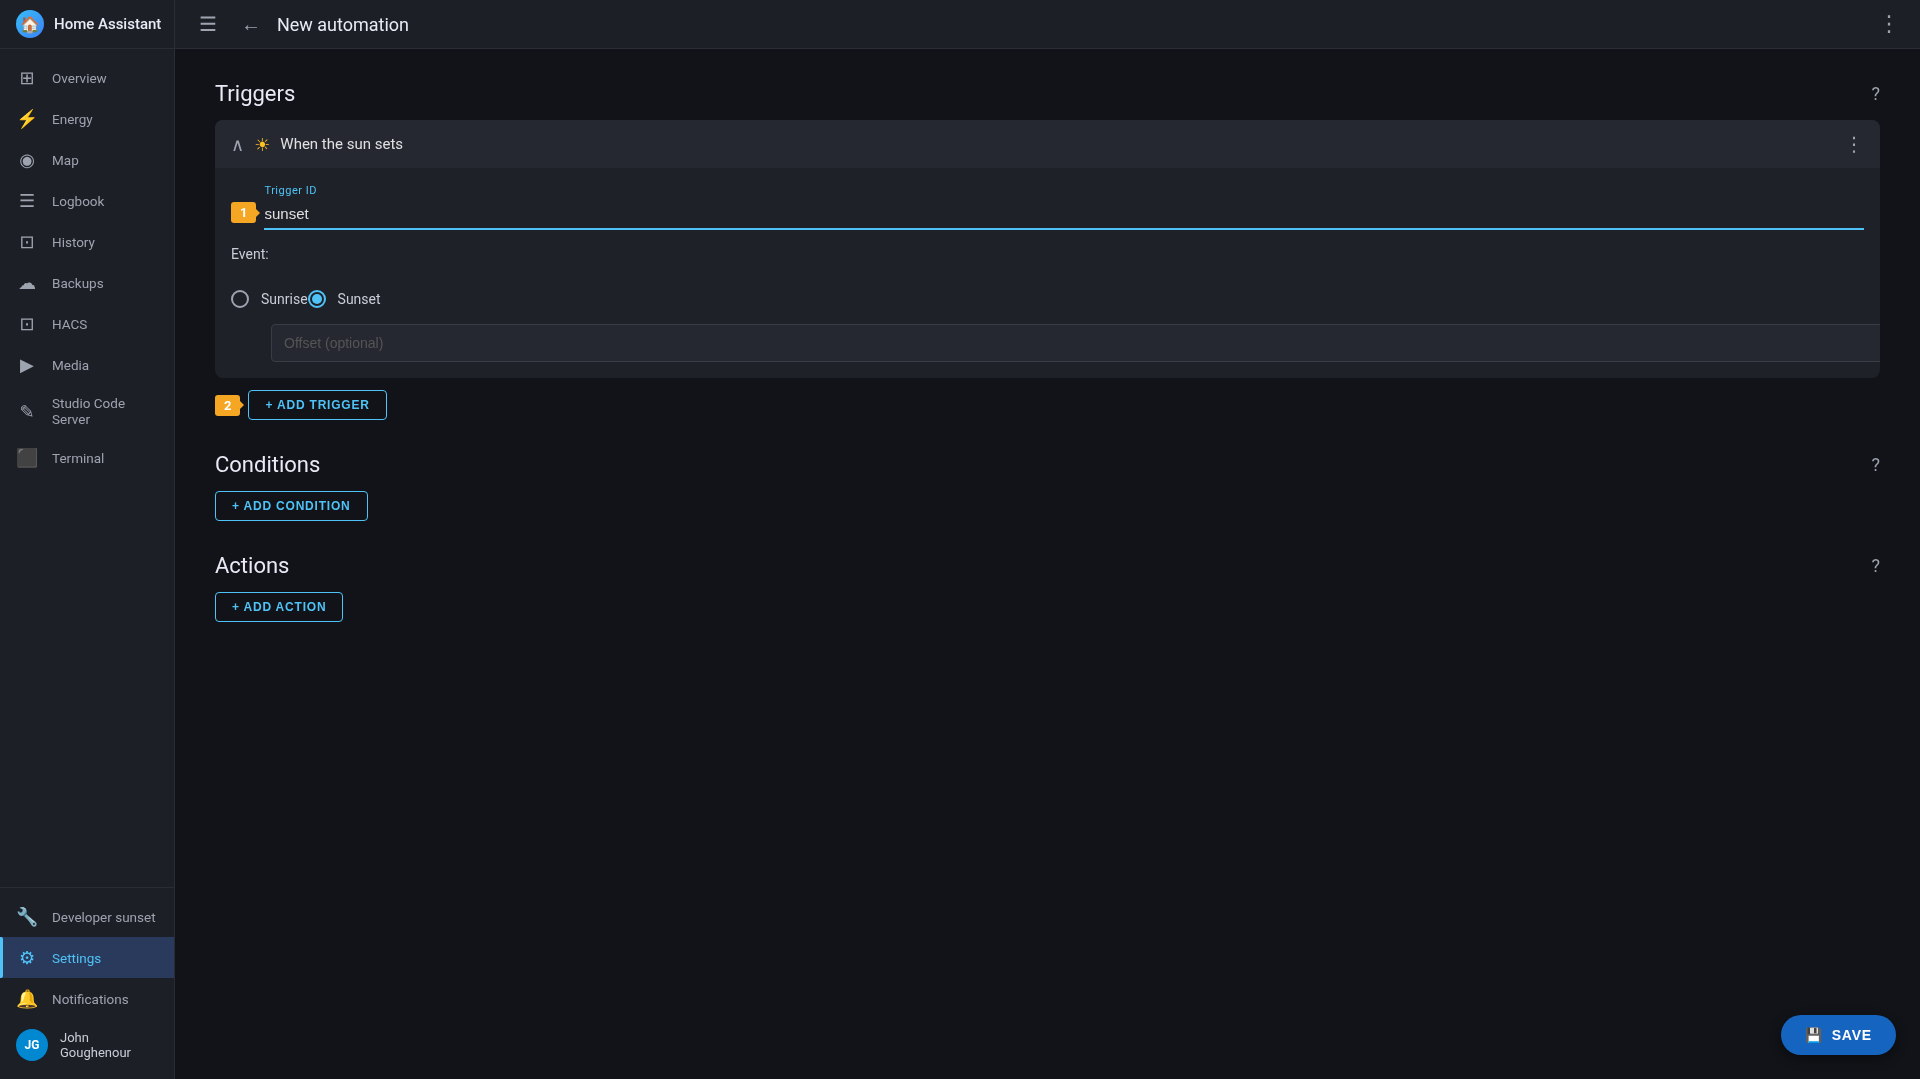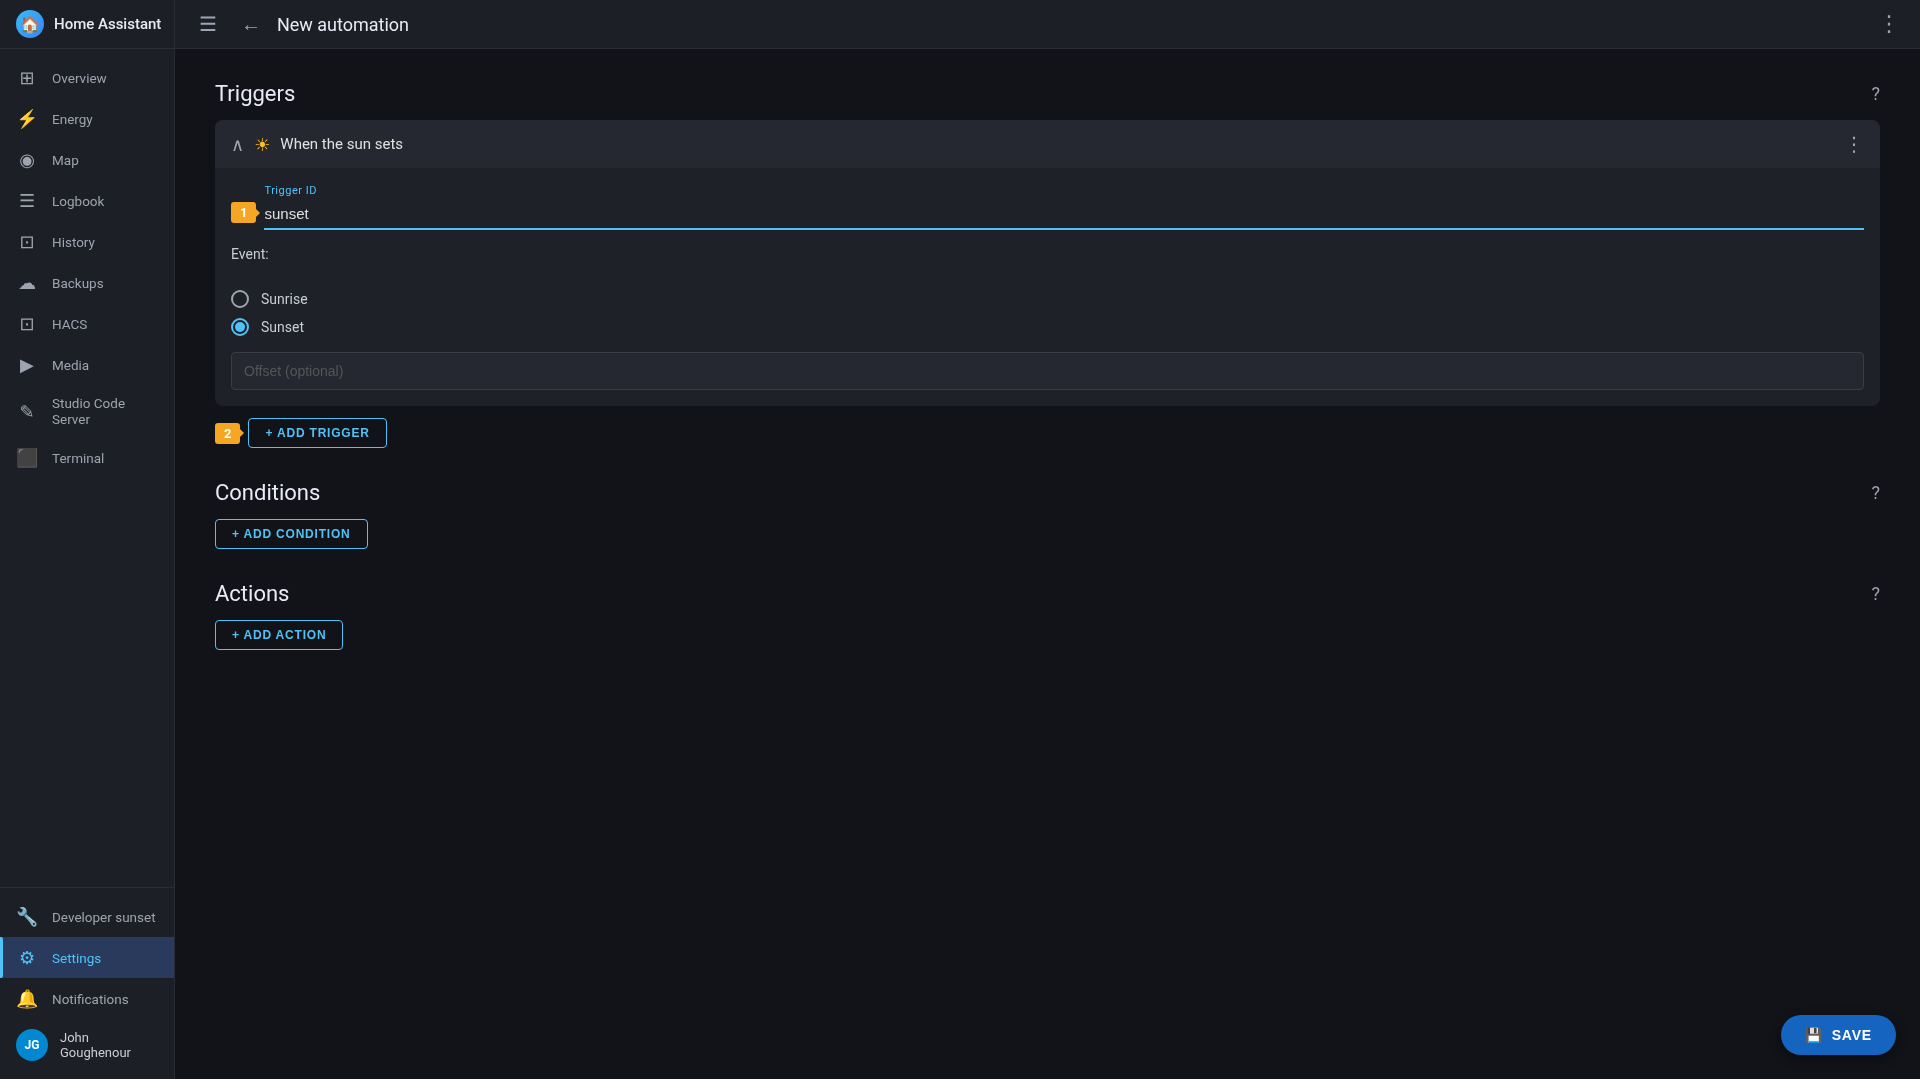"Sunrise" .radio-group { flex-direction: column -> row; gap: 10px -> none }
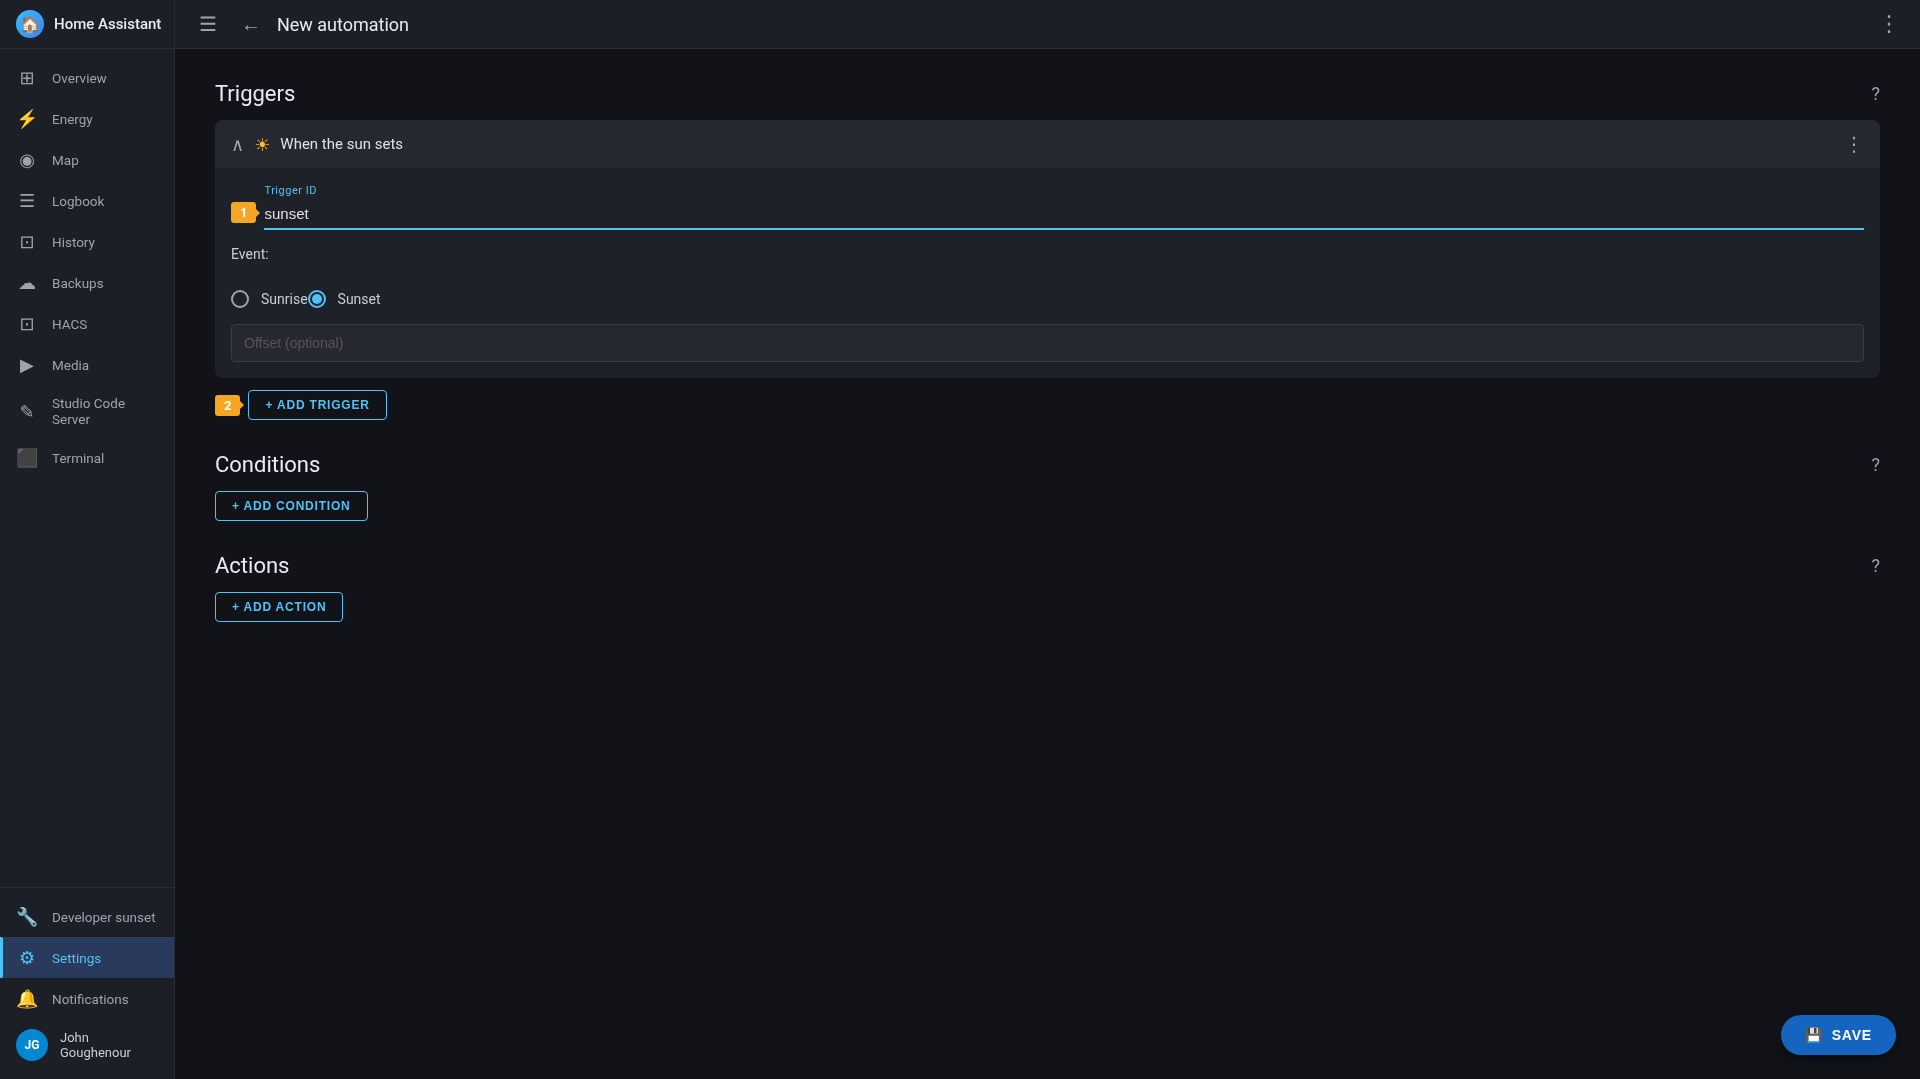"Offset (optional)" .offset-input { margin-left: none -> 40px }
